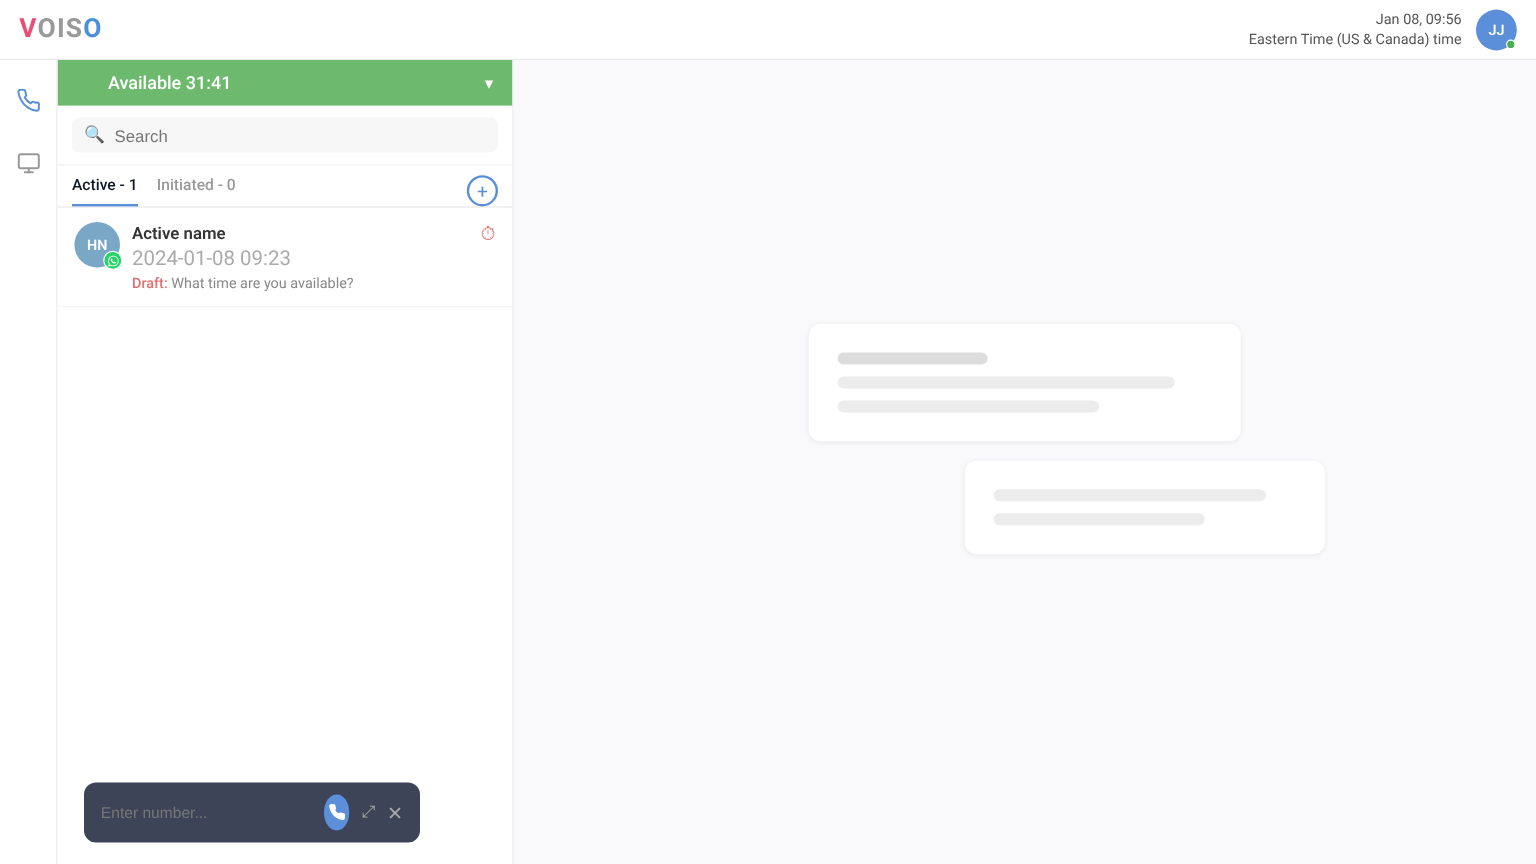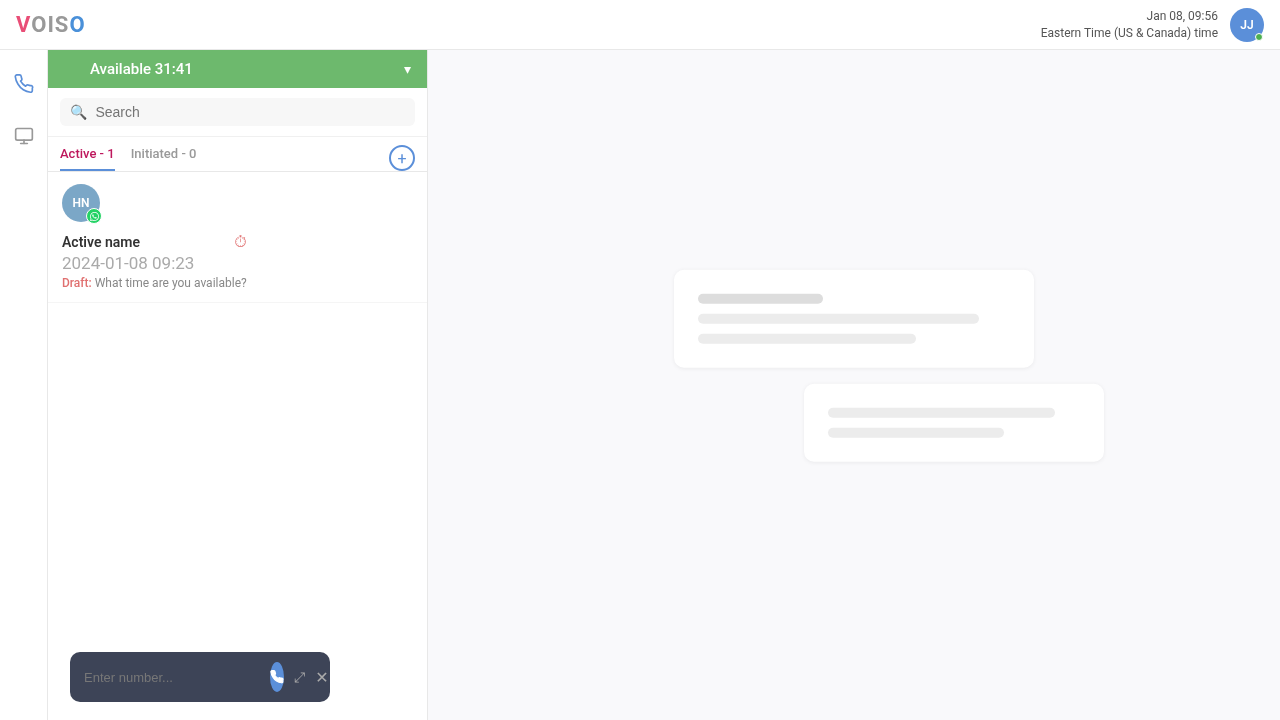"Active - 1" .tab.active { color: #be185d -> #0f172a }
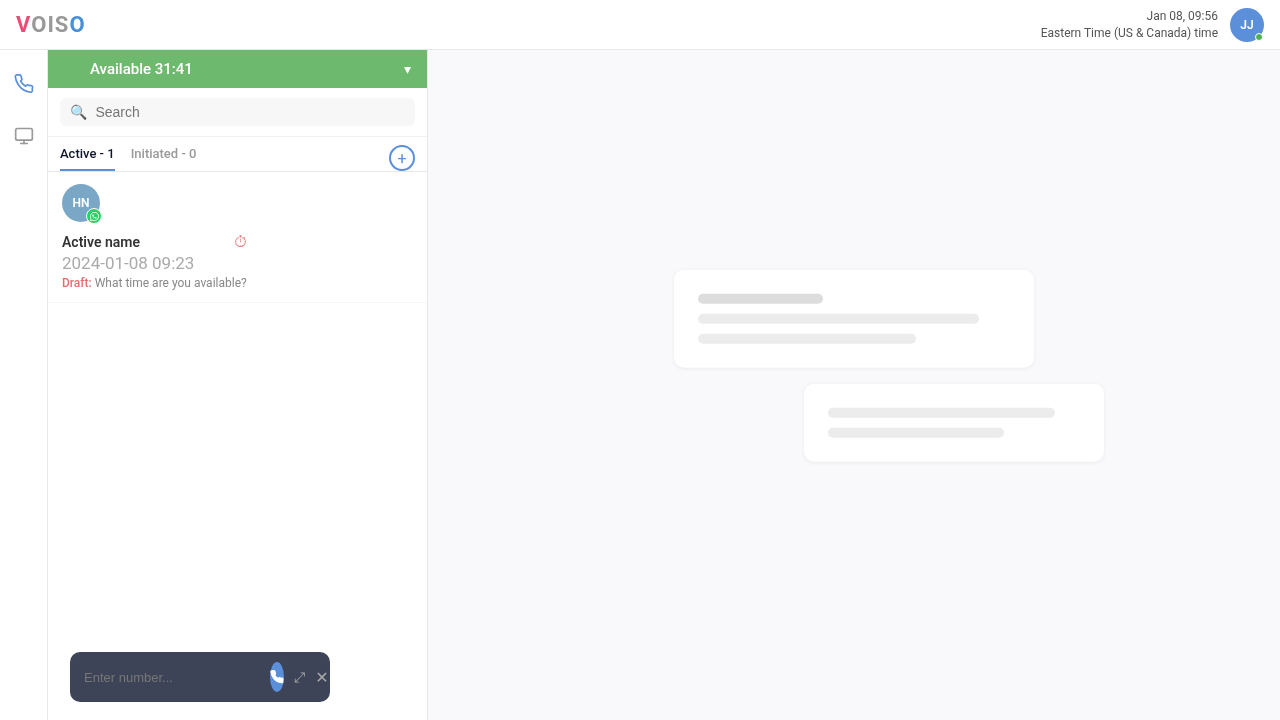"HN" .conversation-item { flex-direction: column -> none }
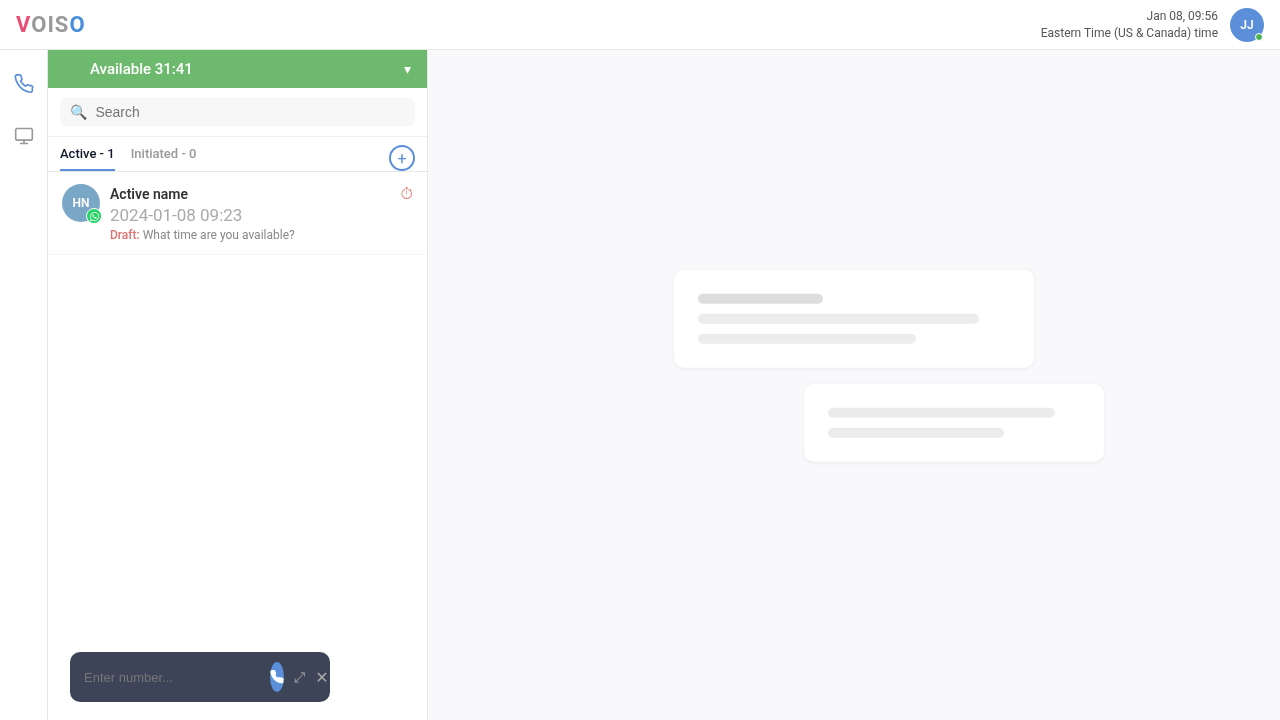"Enter number..." .phone-bar { width: 260px -> 280px }
